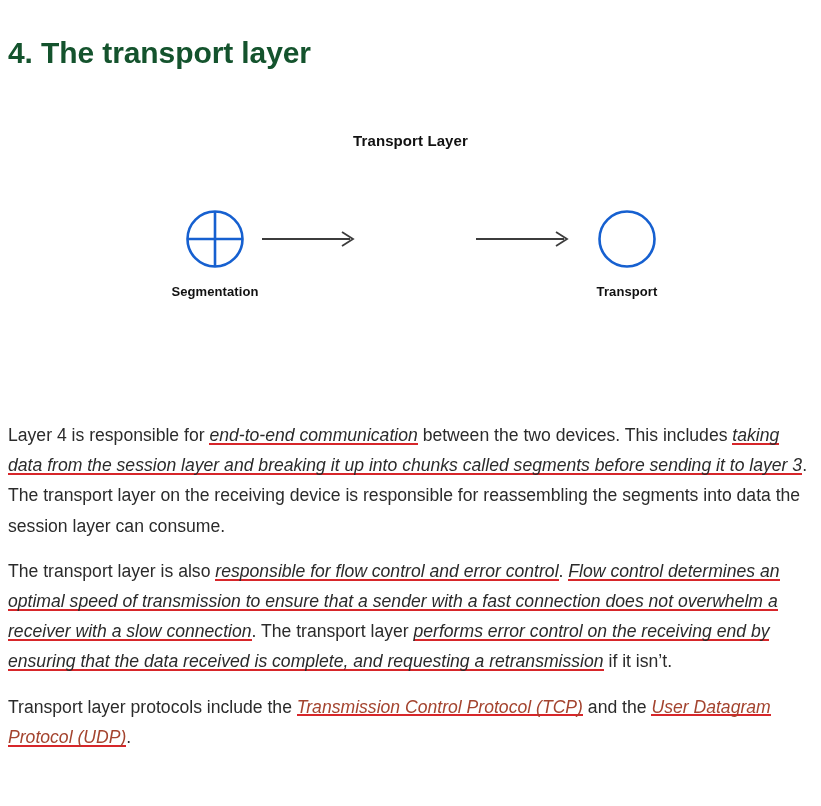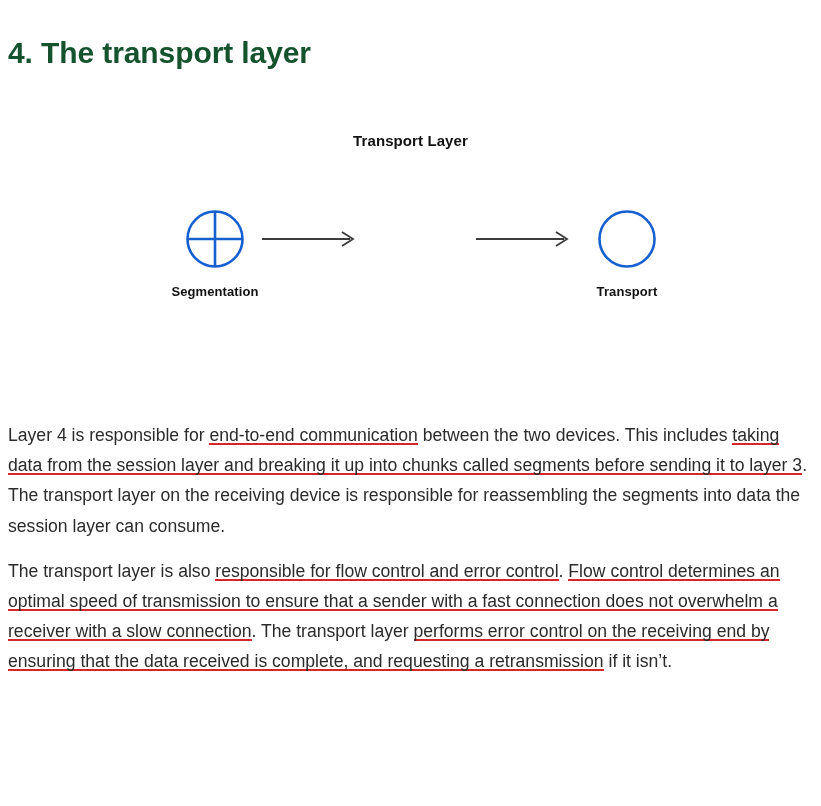"end-to-end communication" .u { font-style: none -> italic }
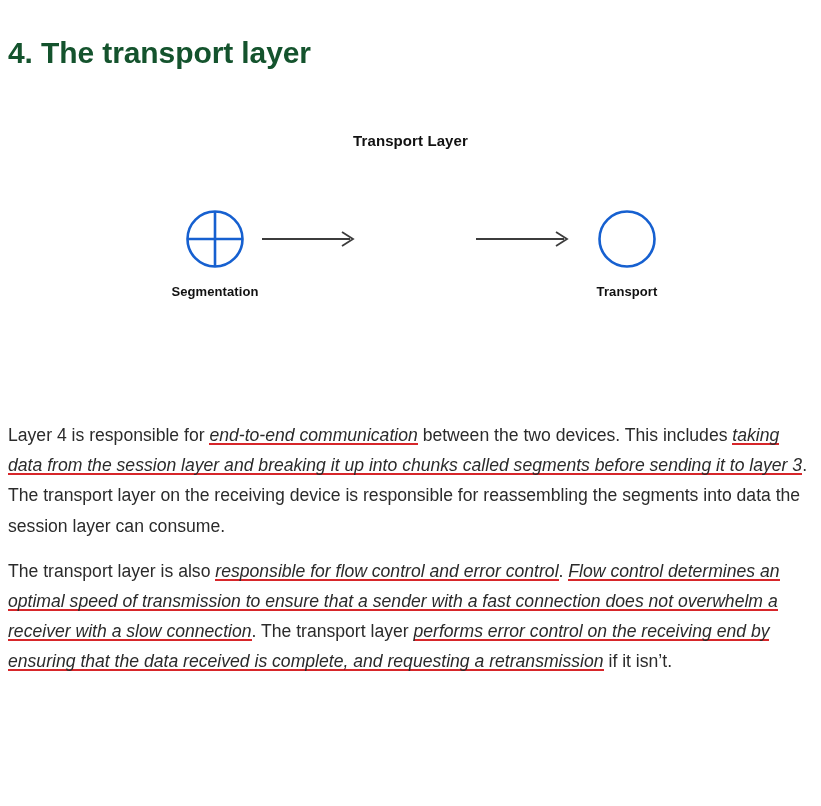"Transport layer protocols include the" p { html: none -> <p><span>Transport layer protocols include the </span><span>Transmission Control Protocol (TCP)</span><span> and the </span><span>User Datagram Protocol (UDP)</span><span>.</span></p> }
